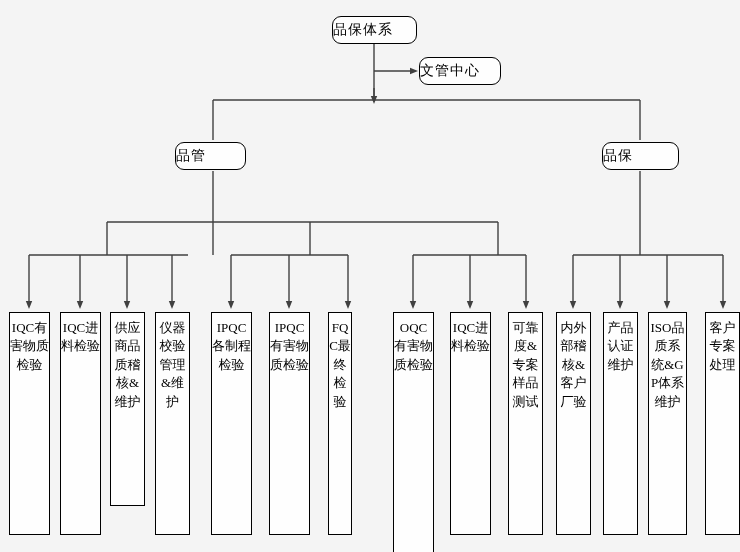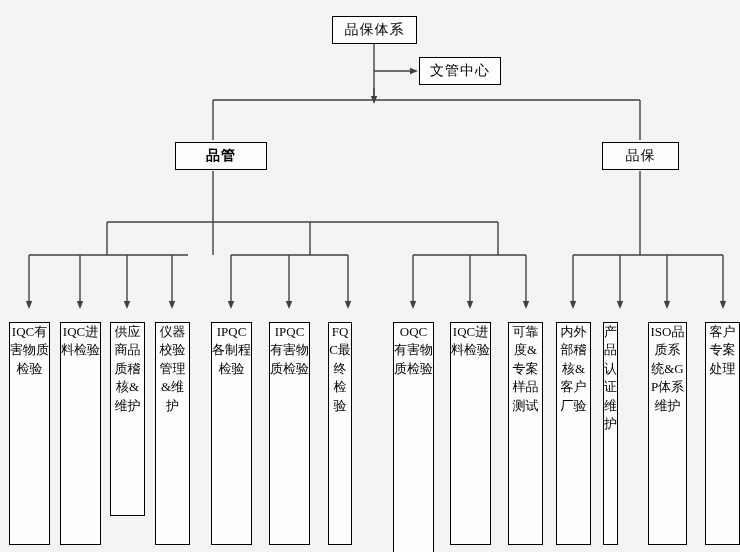"品保体系" .node.h { border-radius: none -> 9px; justify-content: center -> none }
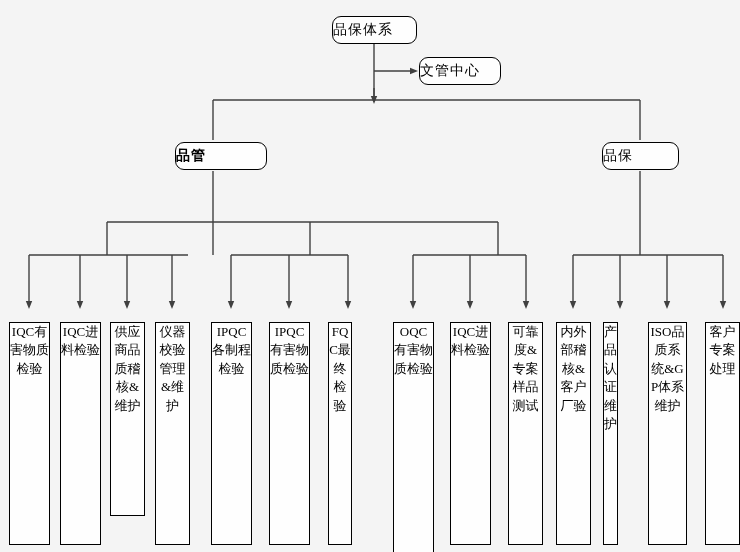"品管" div.node { font-weight: bold -> none; width: 92px -> 71px }
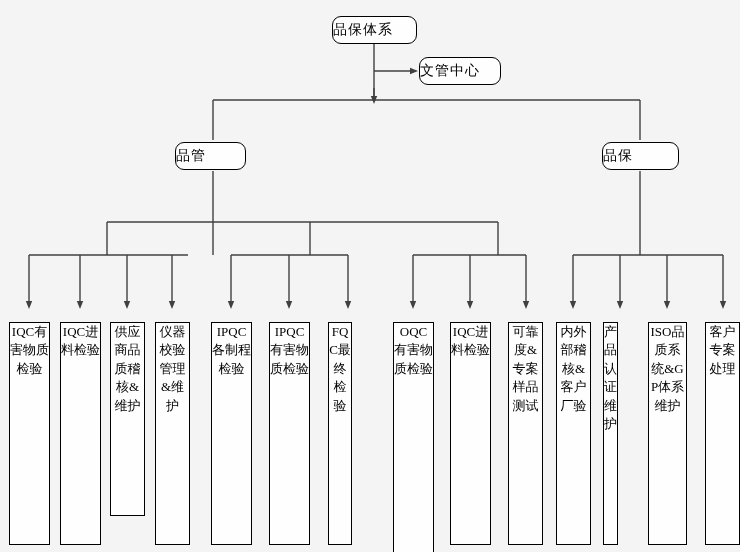"IQC有害物质检验" .node.v { margin-top: 10px -> none; padding-top: none -> 6px }
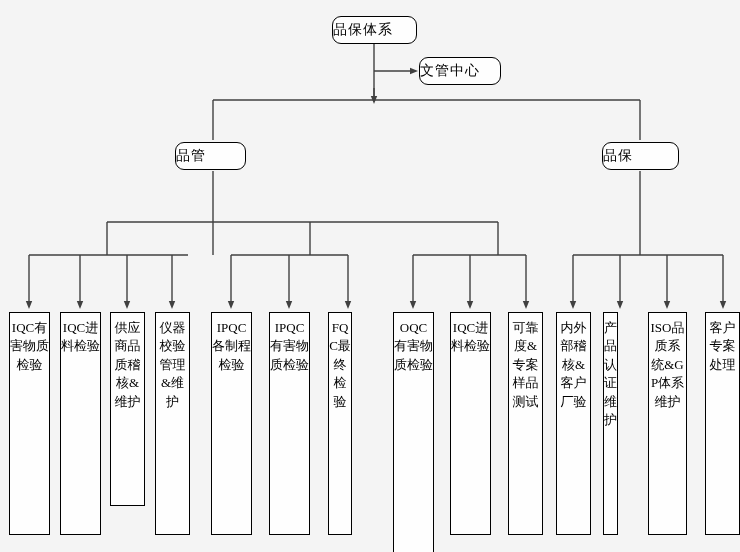"产品认证维护" div.node { width: 15px -> 35px }
